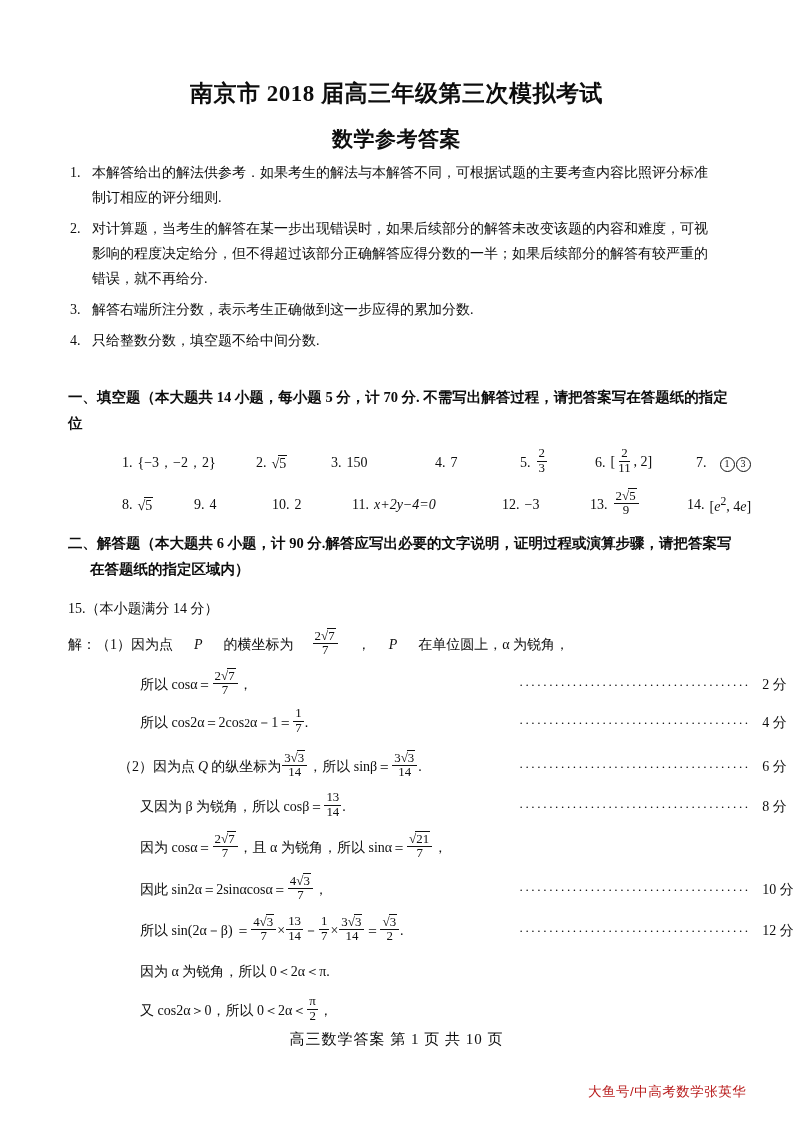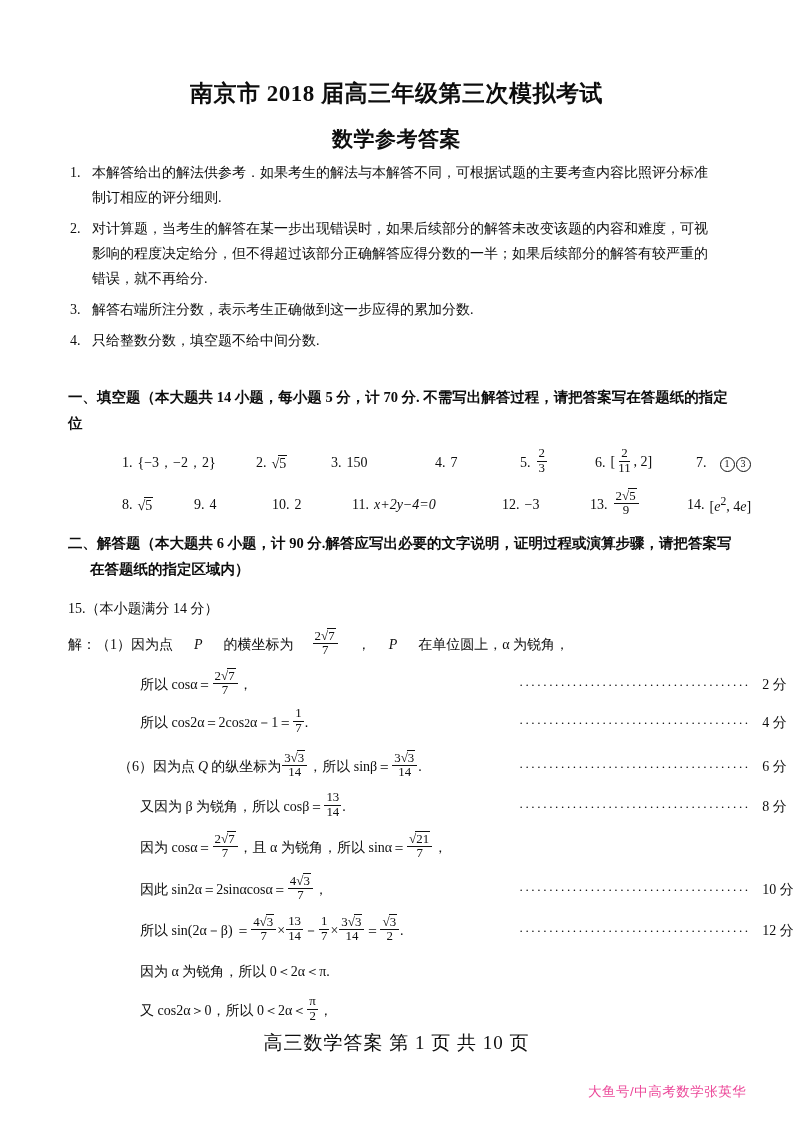"（6）因为点" span { text: 6 -> 2 }
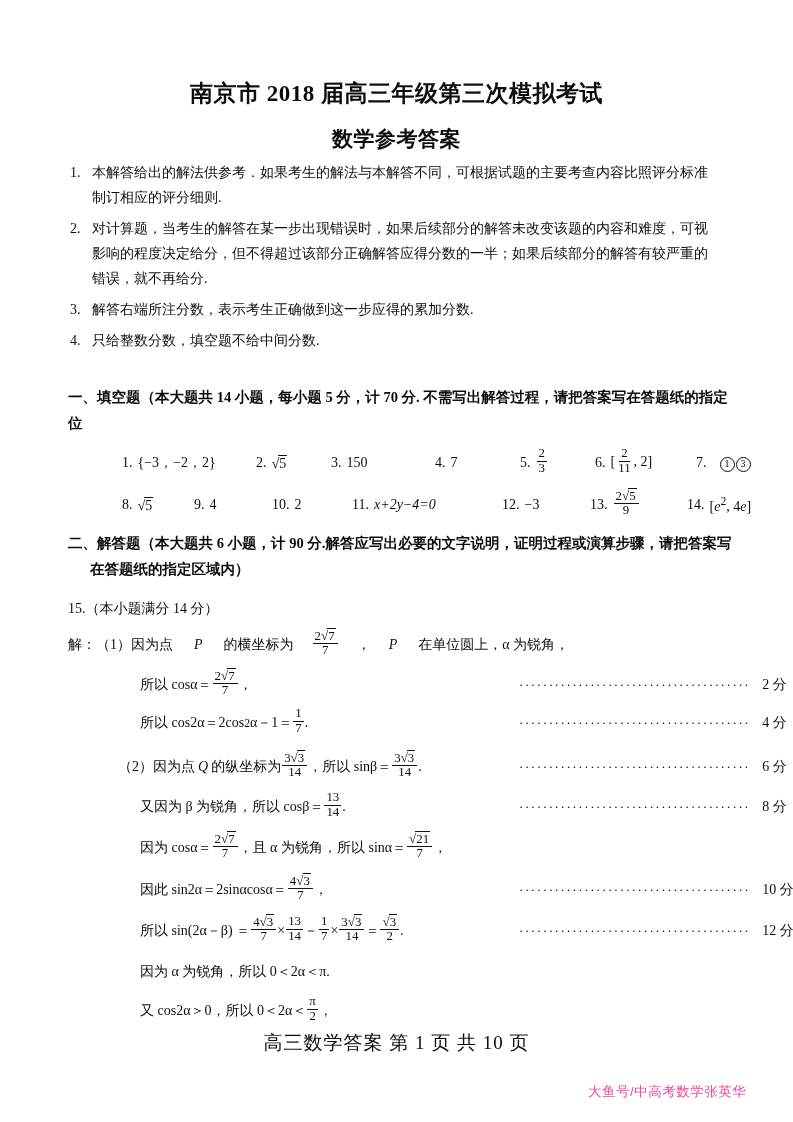"高三数学答案 第 1 页 共" .footer { font-size: 19px -> 15px }
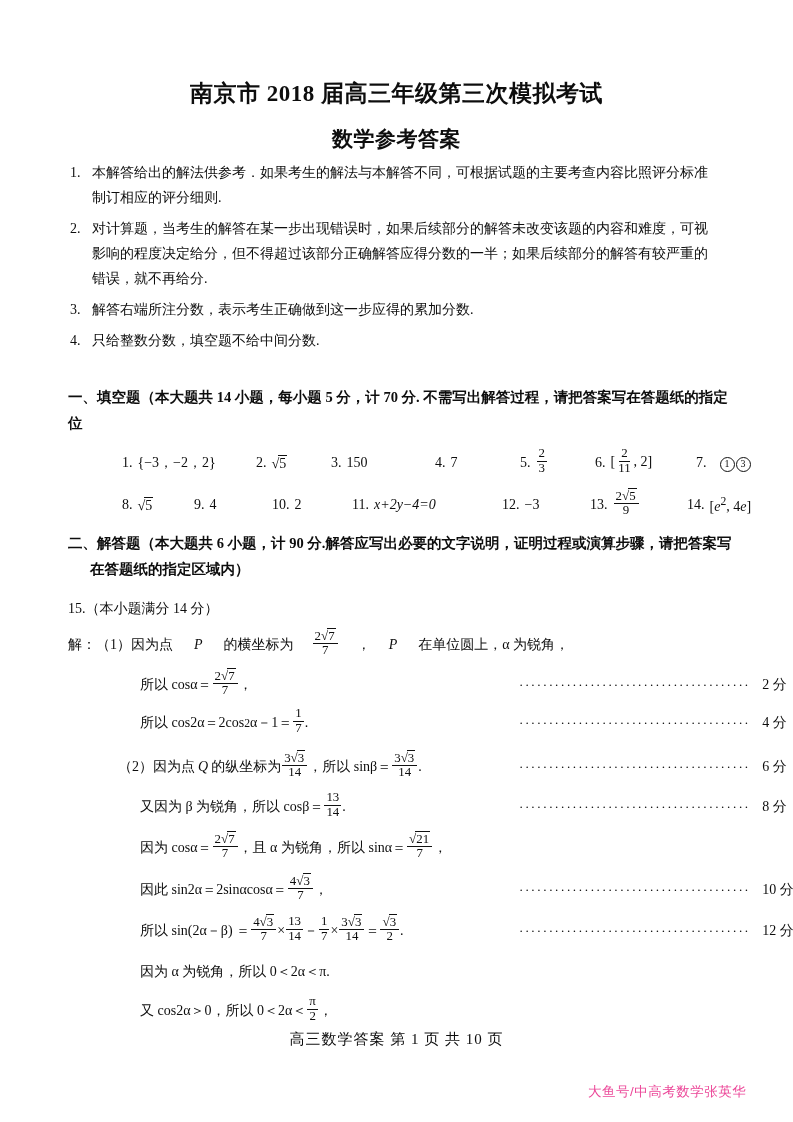"大鱼号/中高考数学张英华" .watermark { color: #ec4899 -> #b91c1c }
